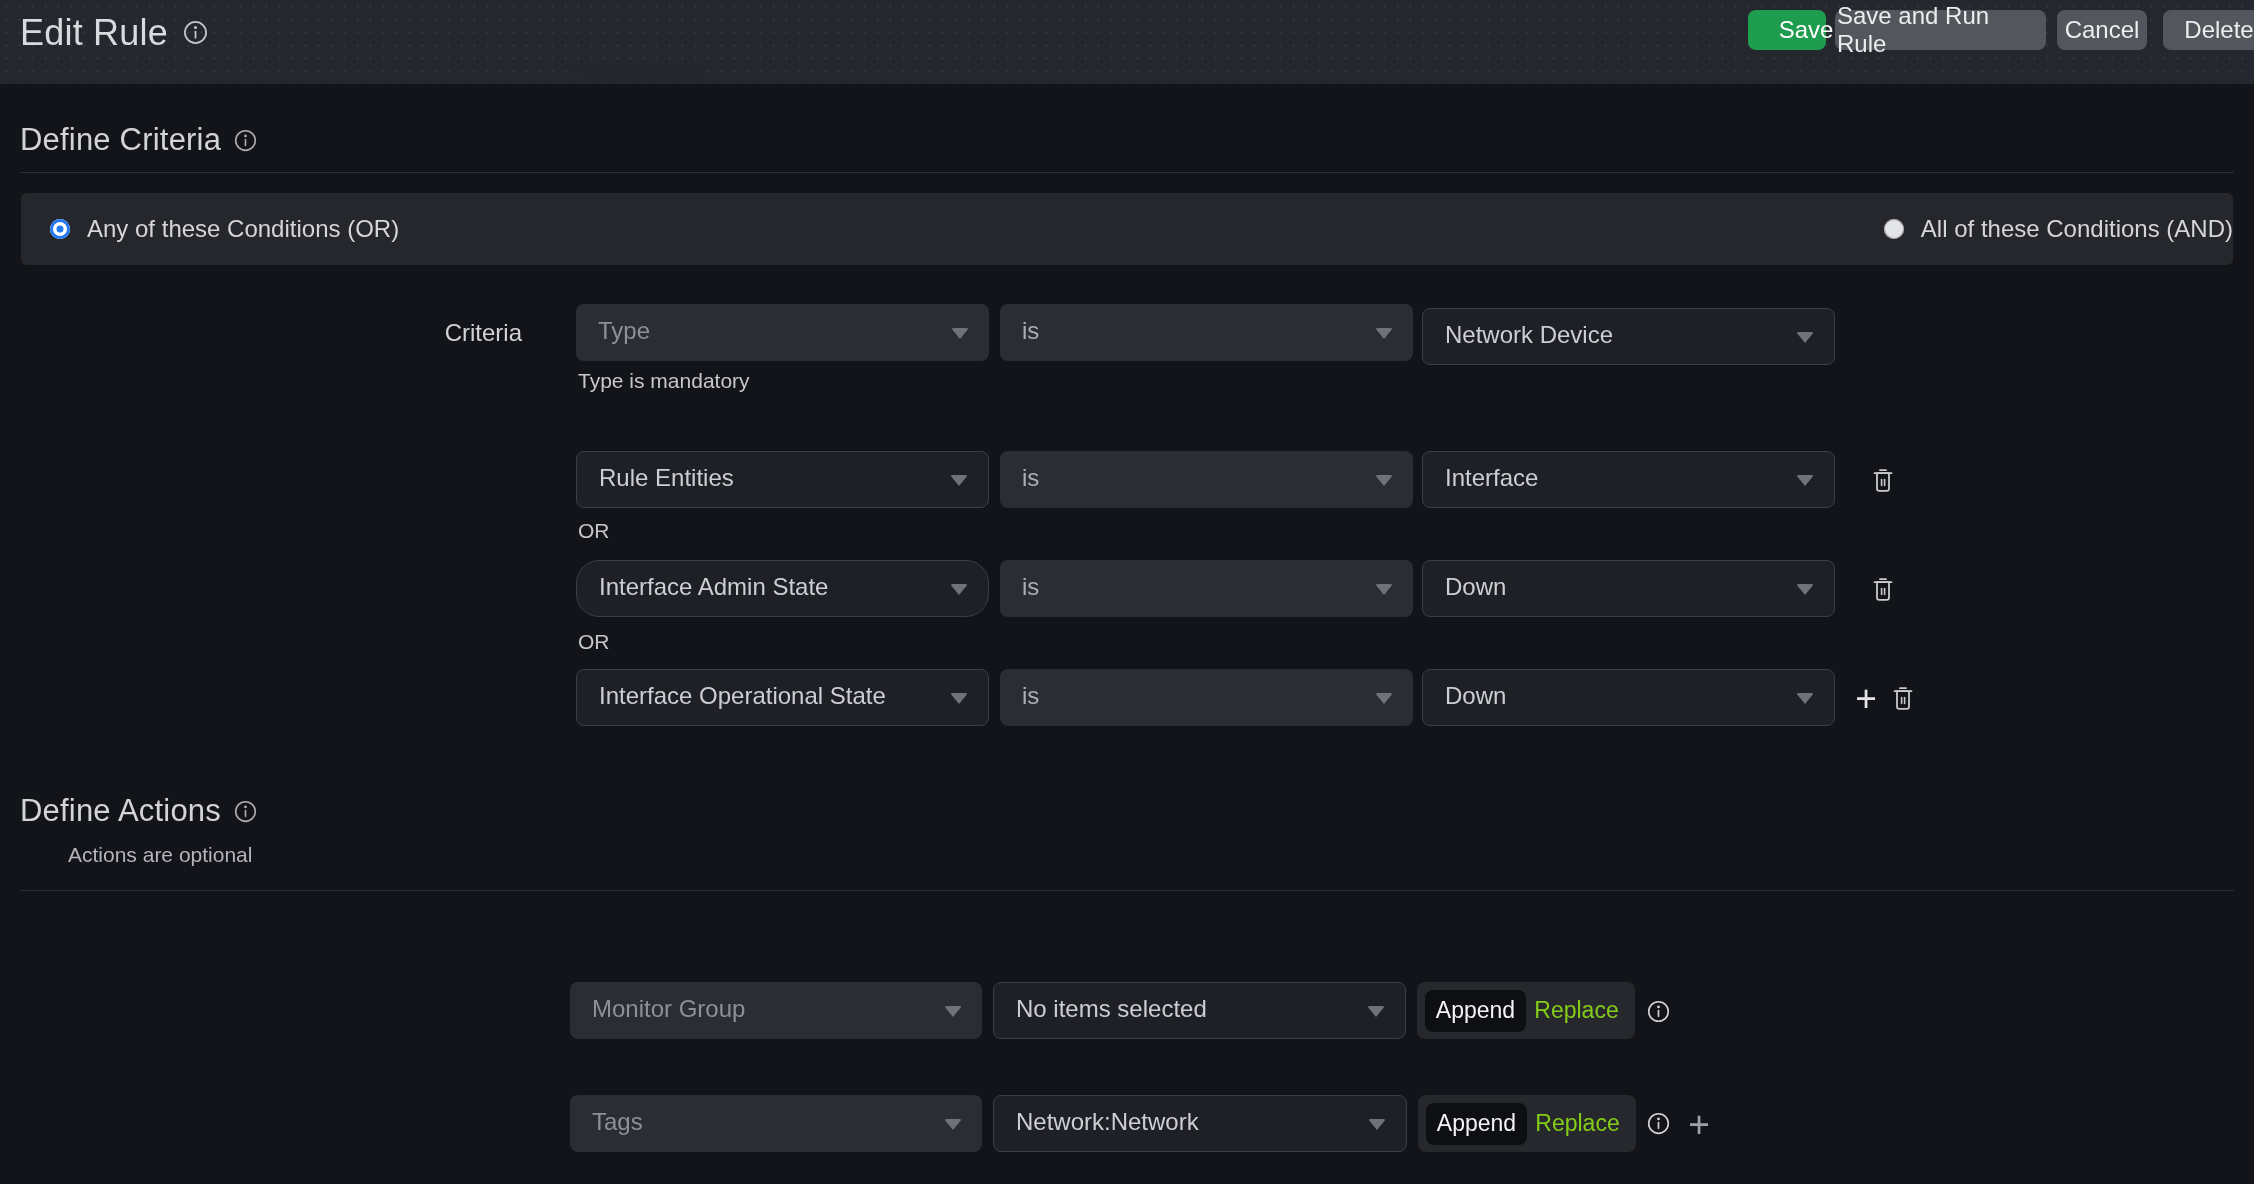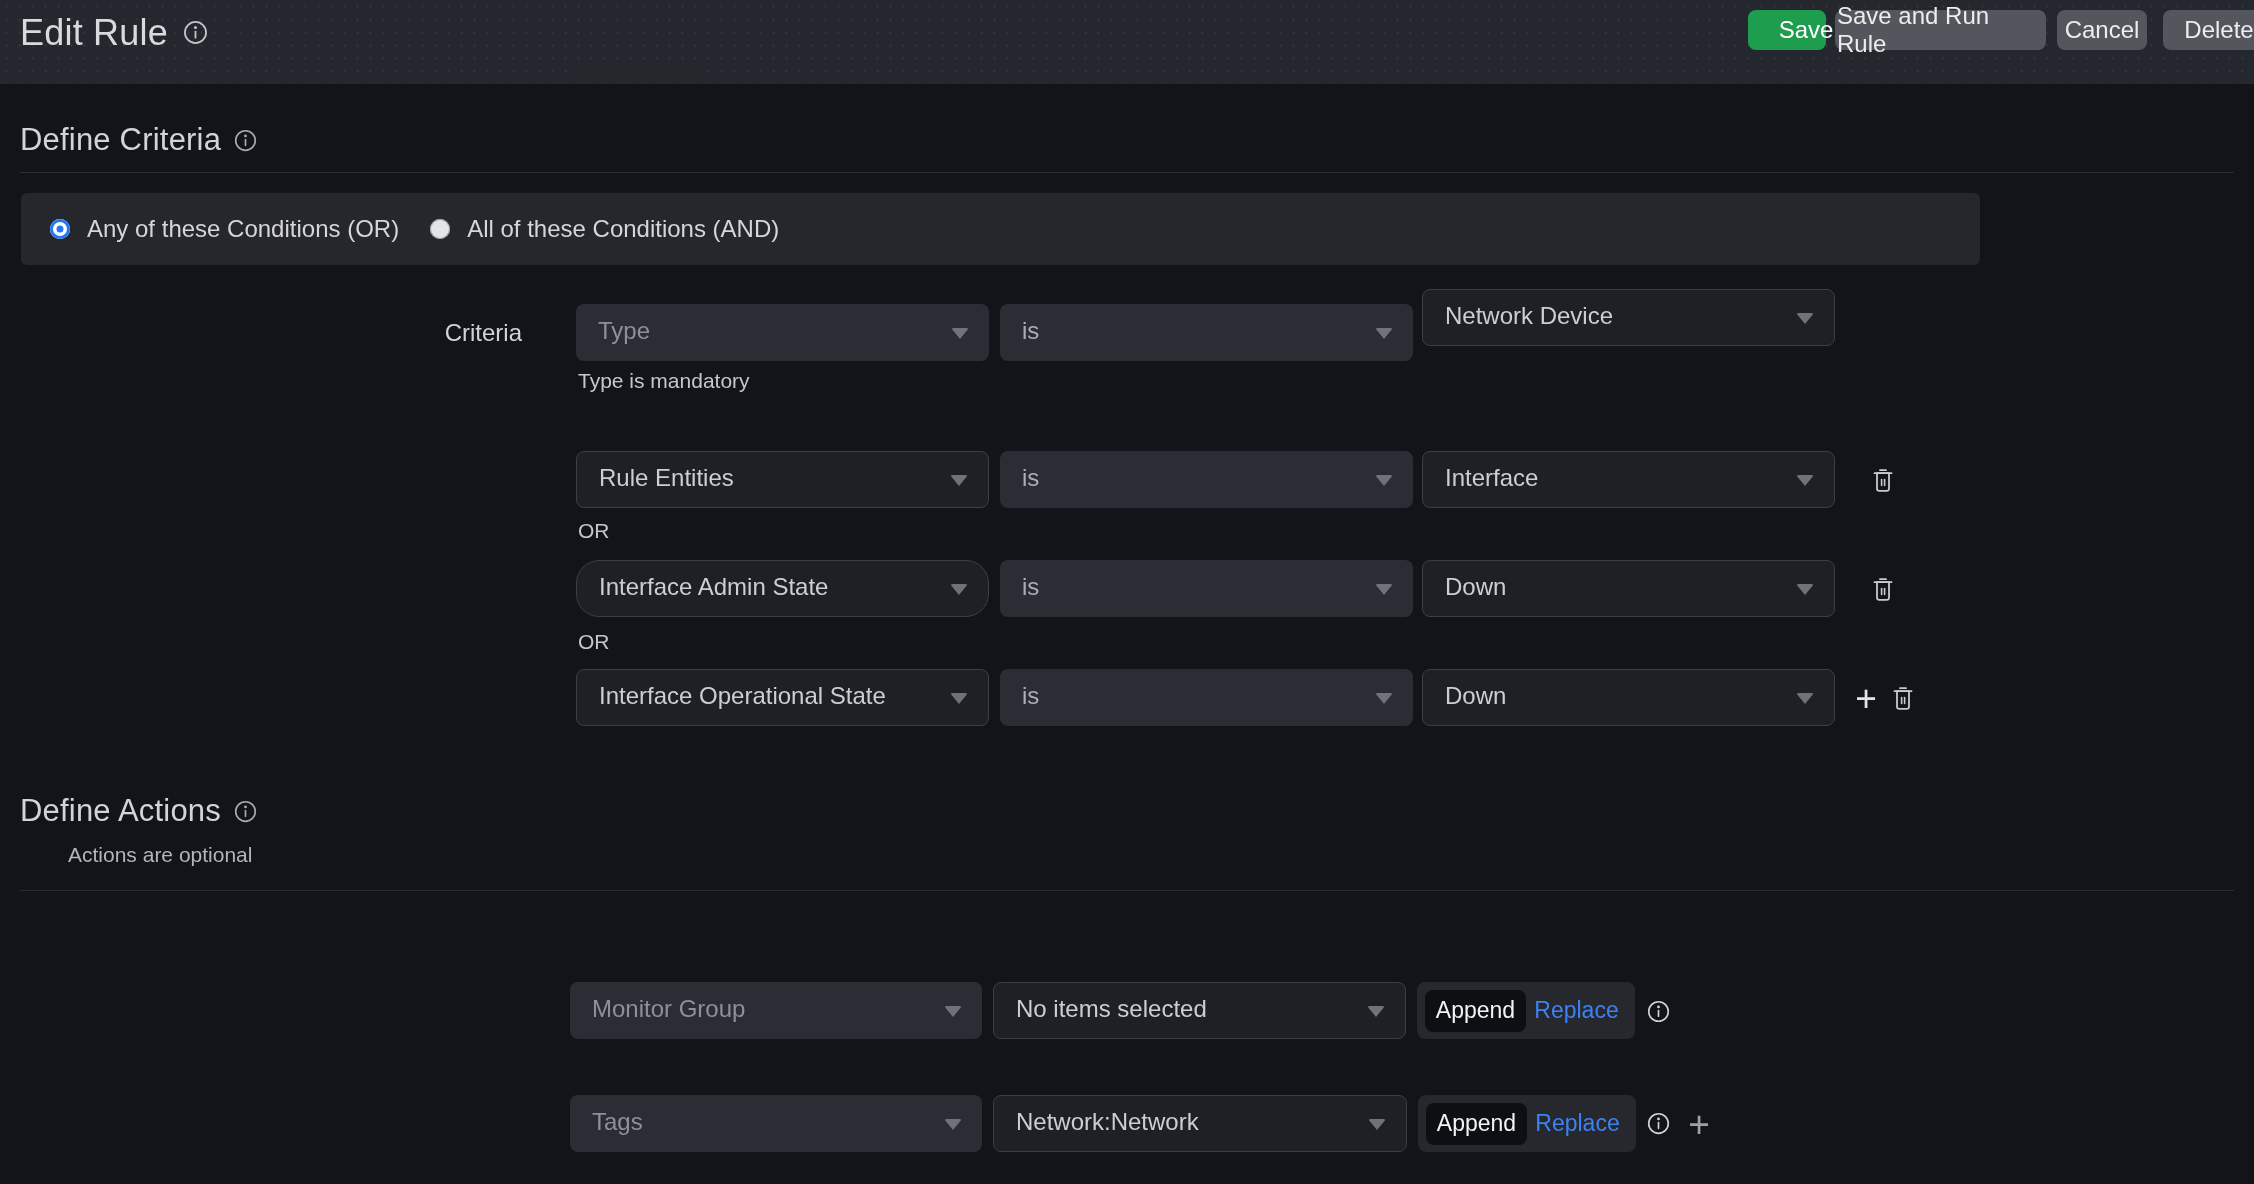"Any of these Conditions (OR)" .radio-panel { justify-content: none -> space-between; width: 1959px -> 2212px }
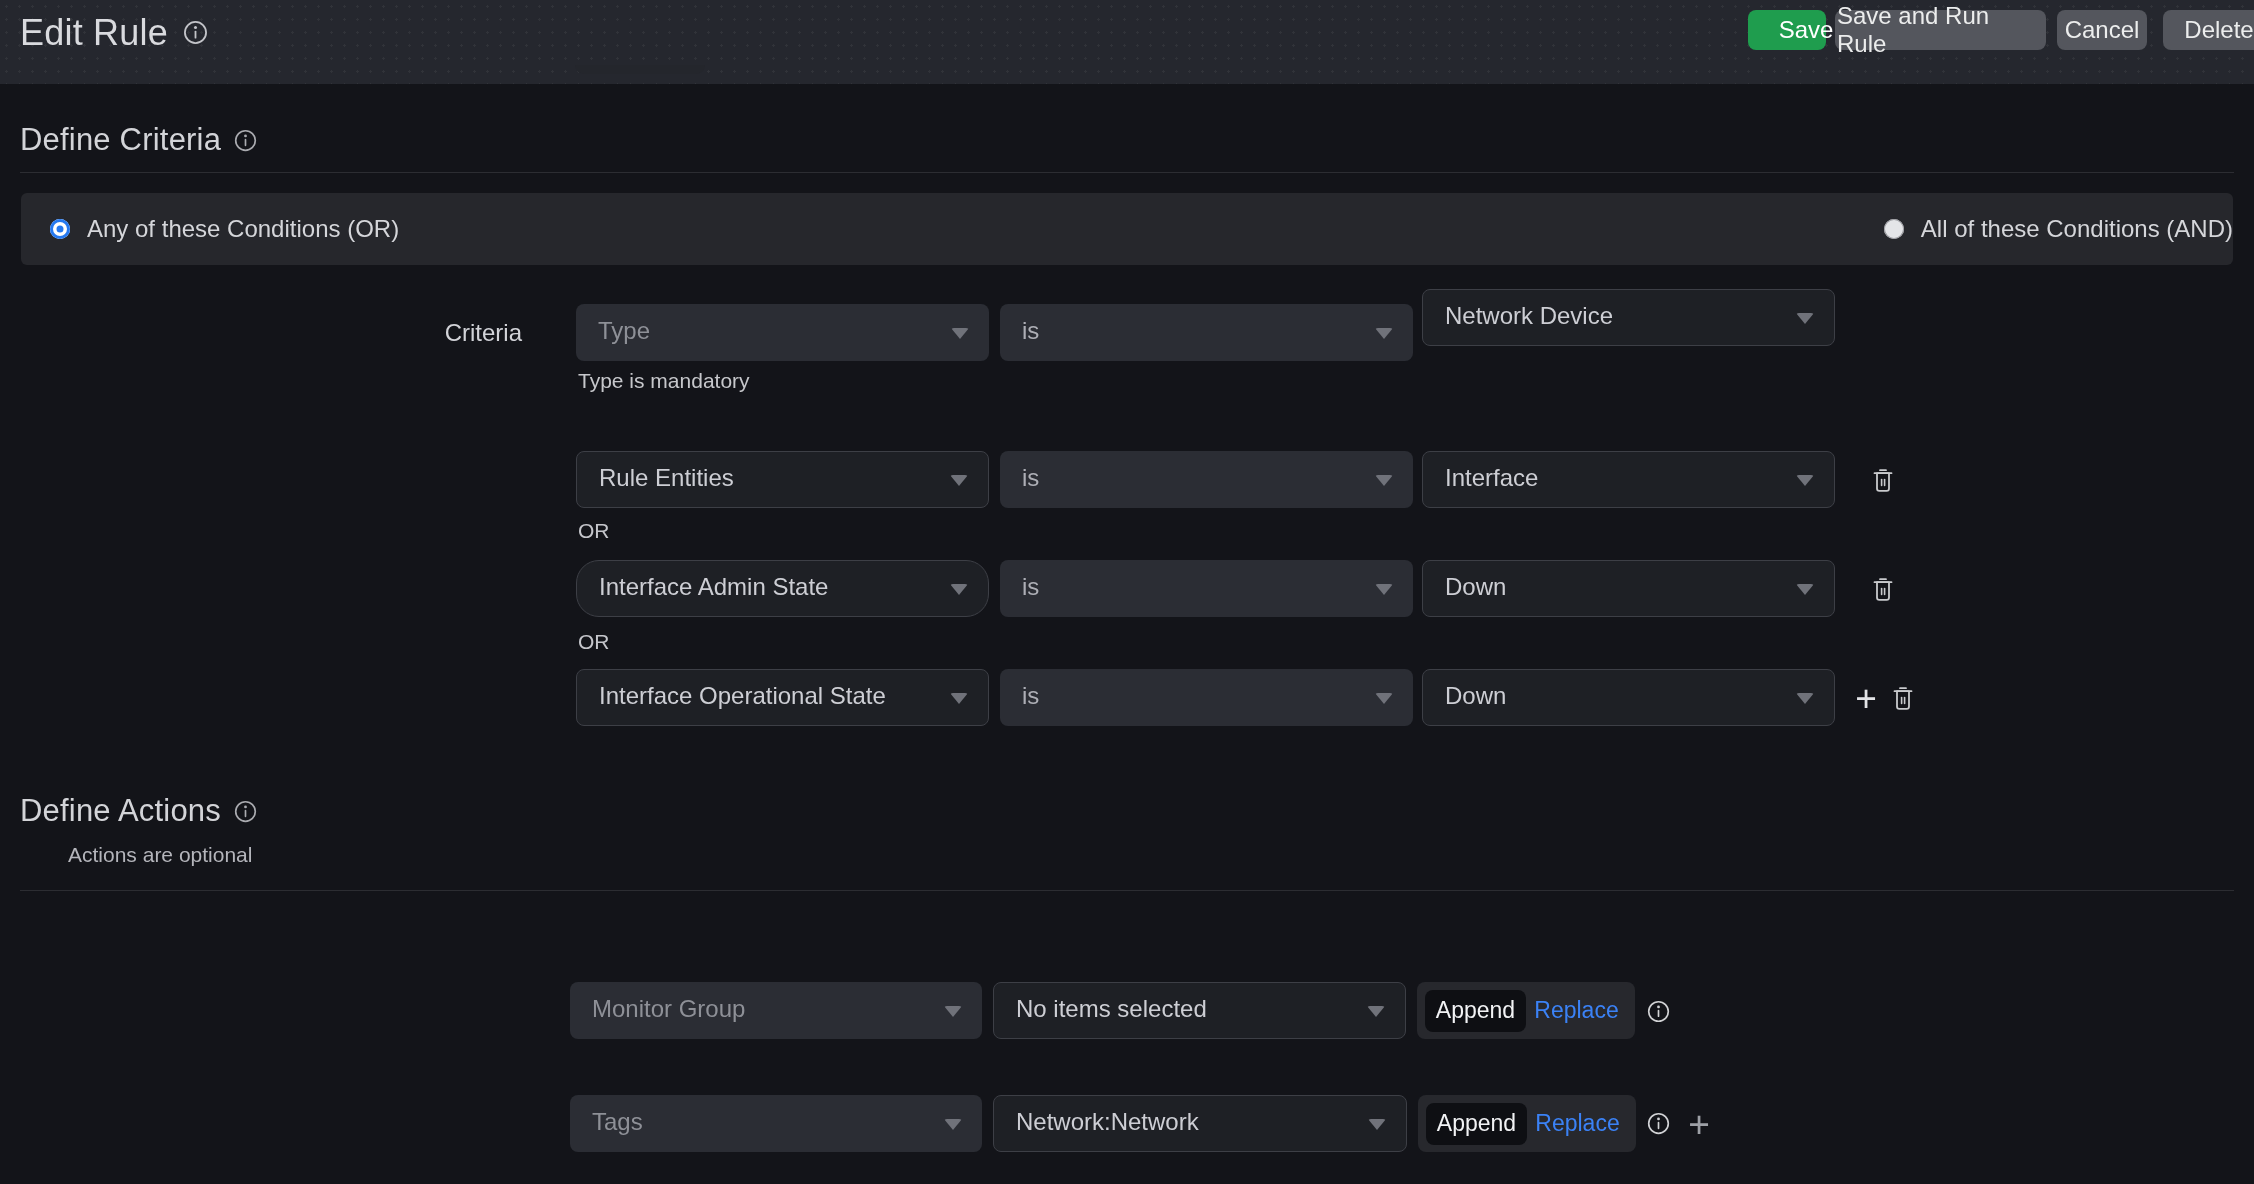"Network Device" div.dd { top: 289px -> 308px }
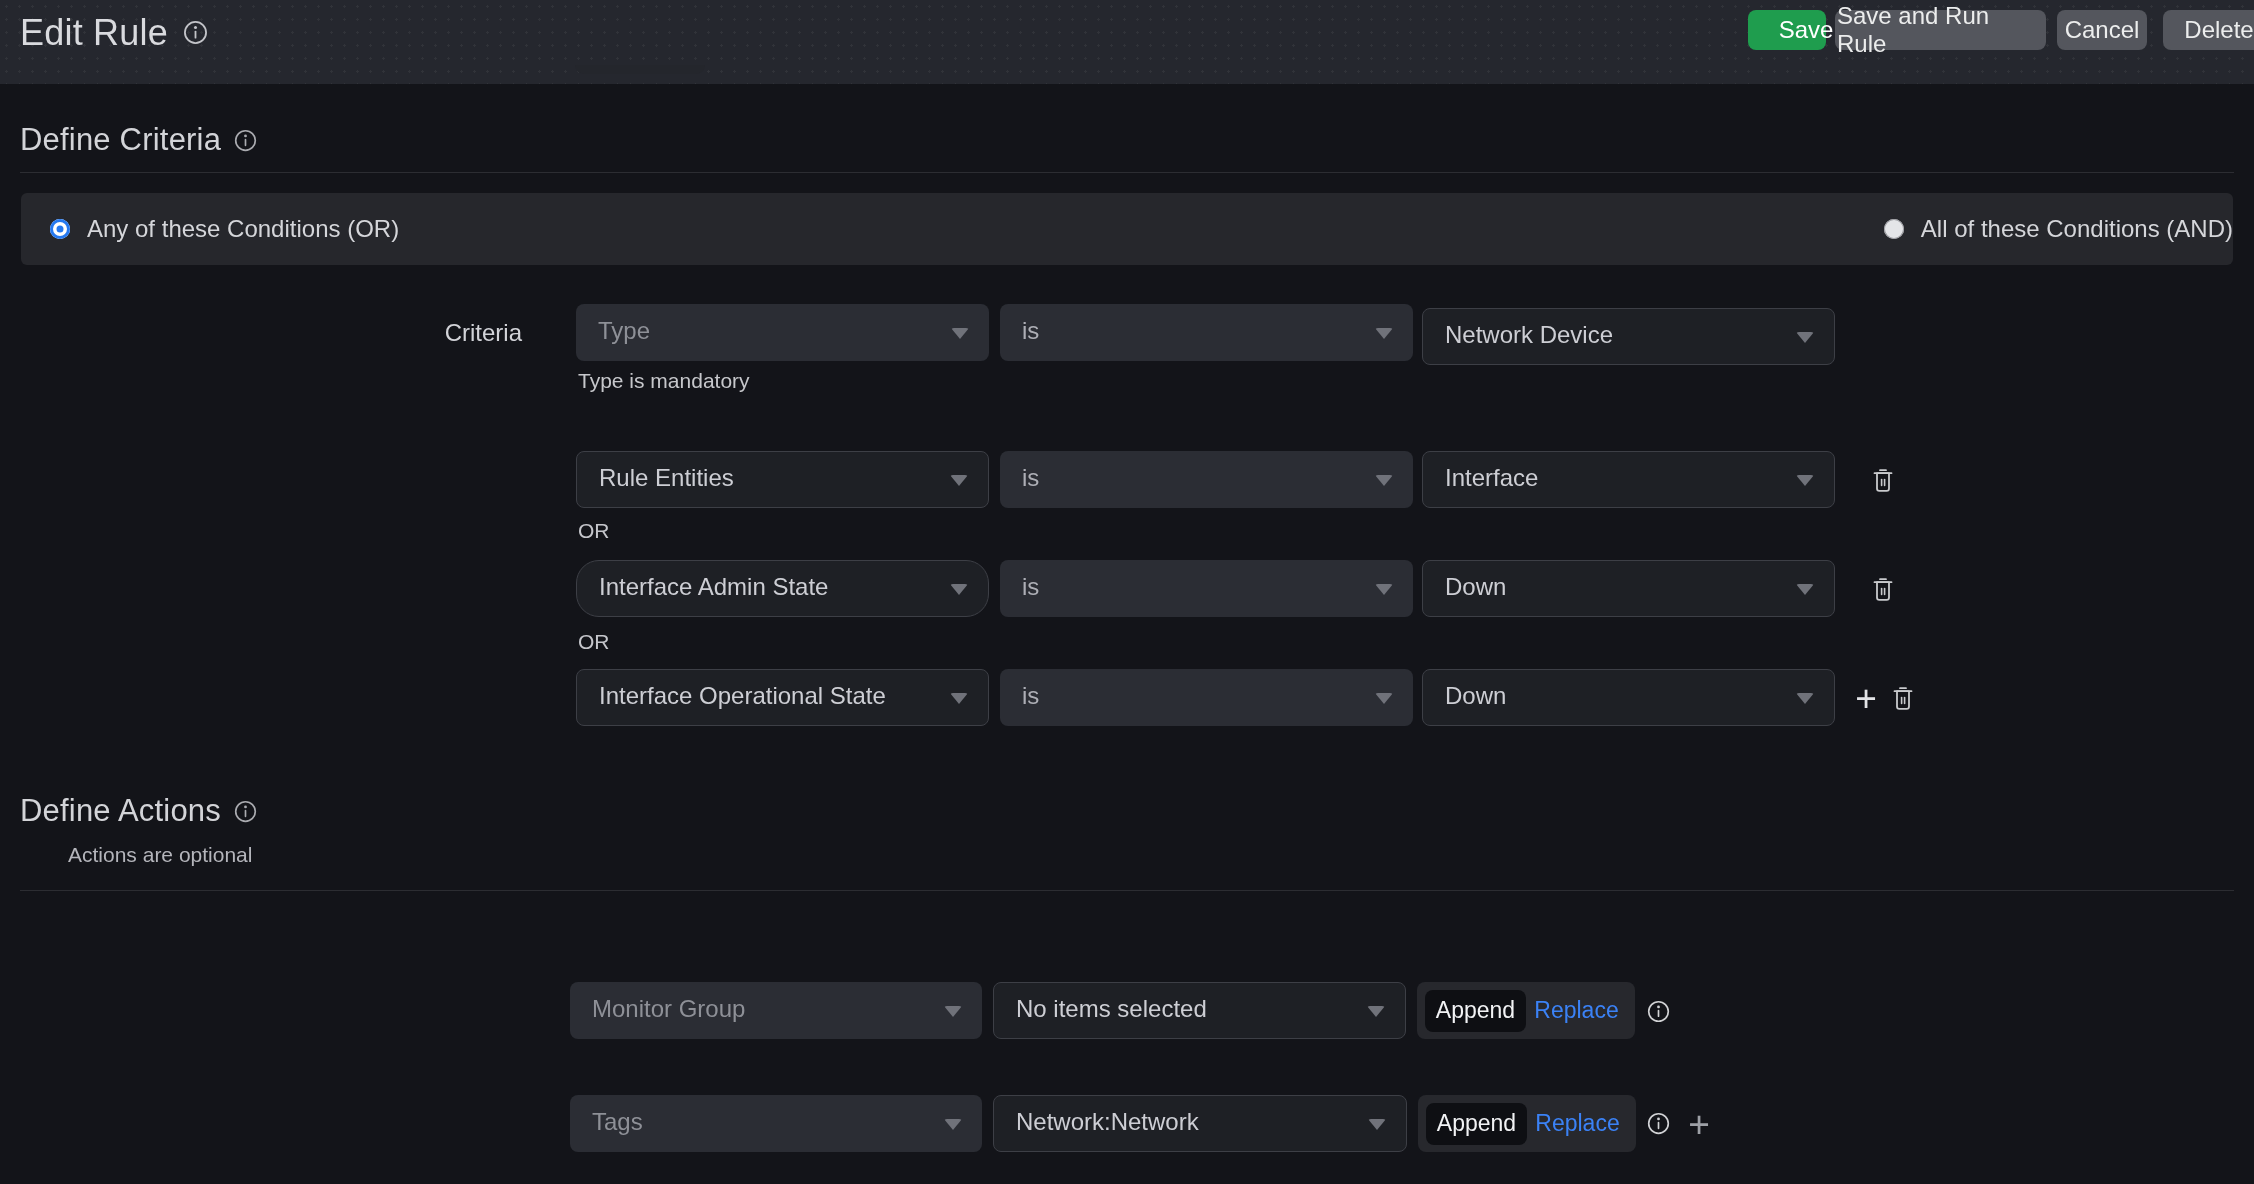"Replace" .seg-replace { color: #3b82f6 -> #84cc16 }
